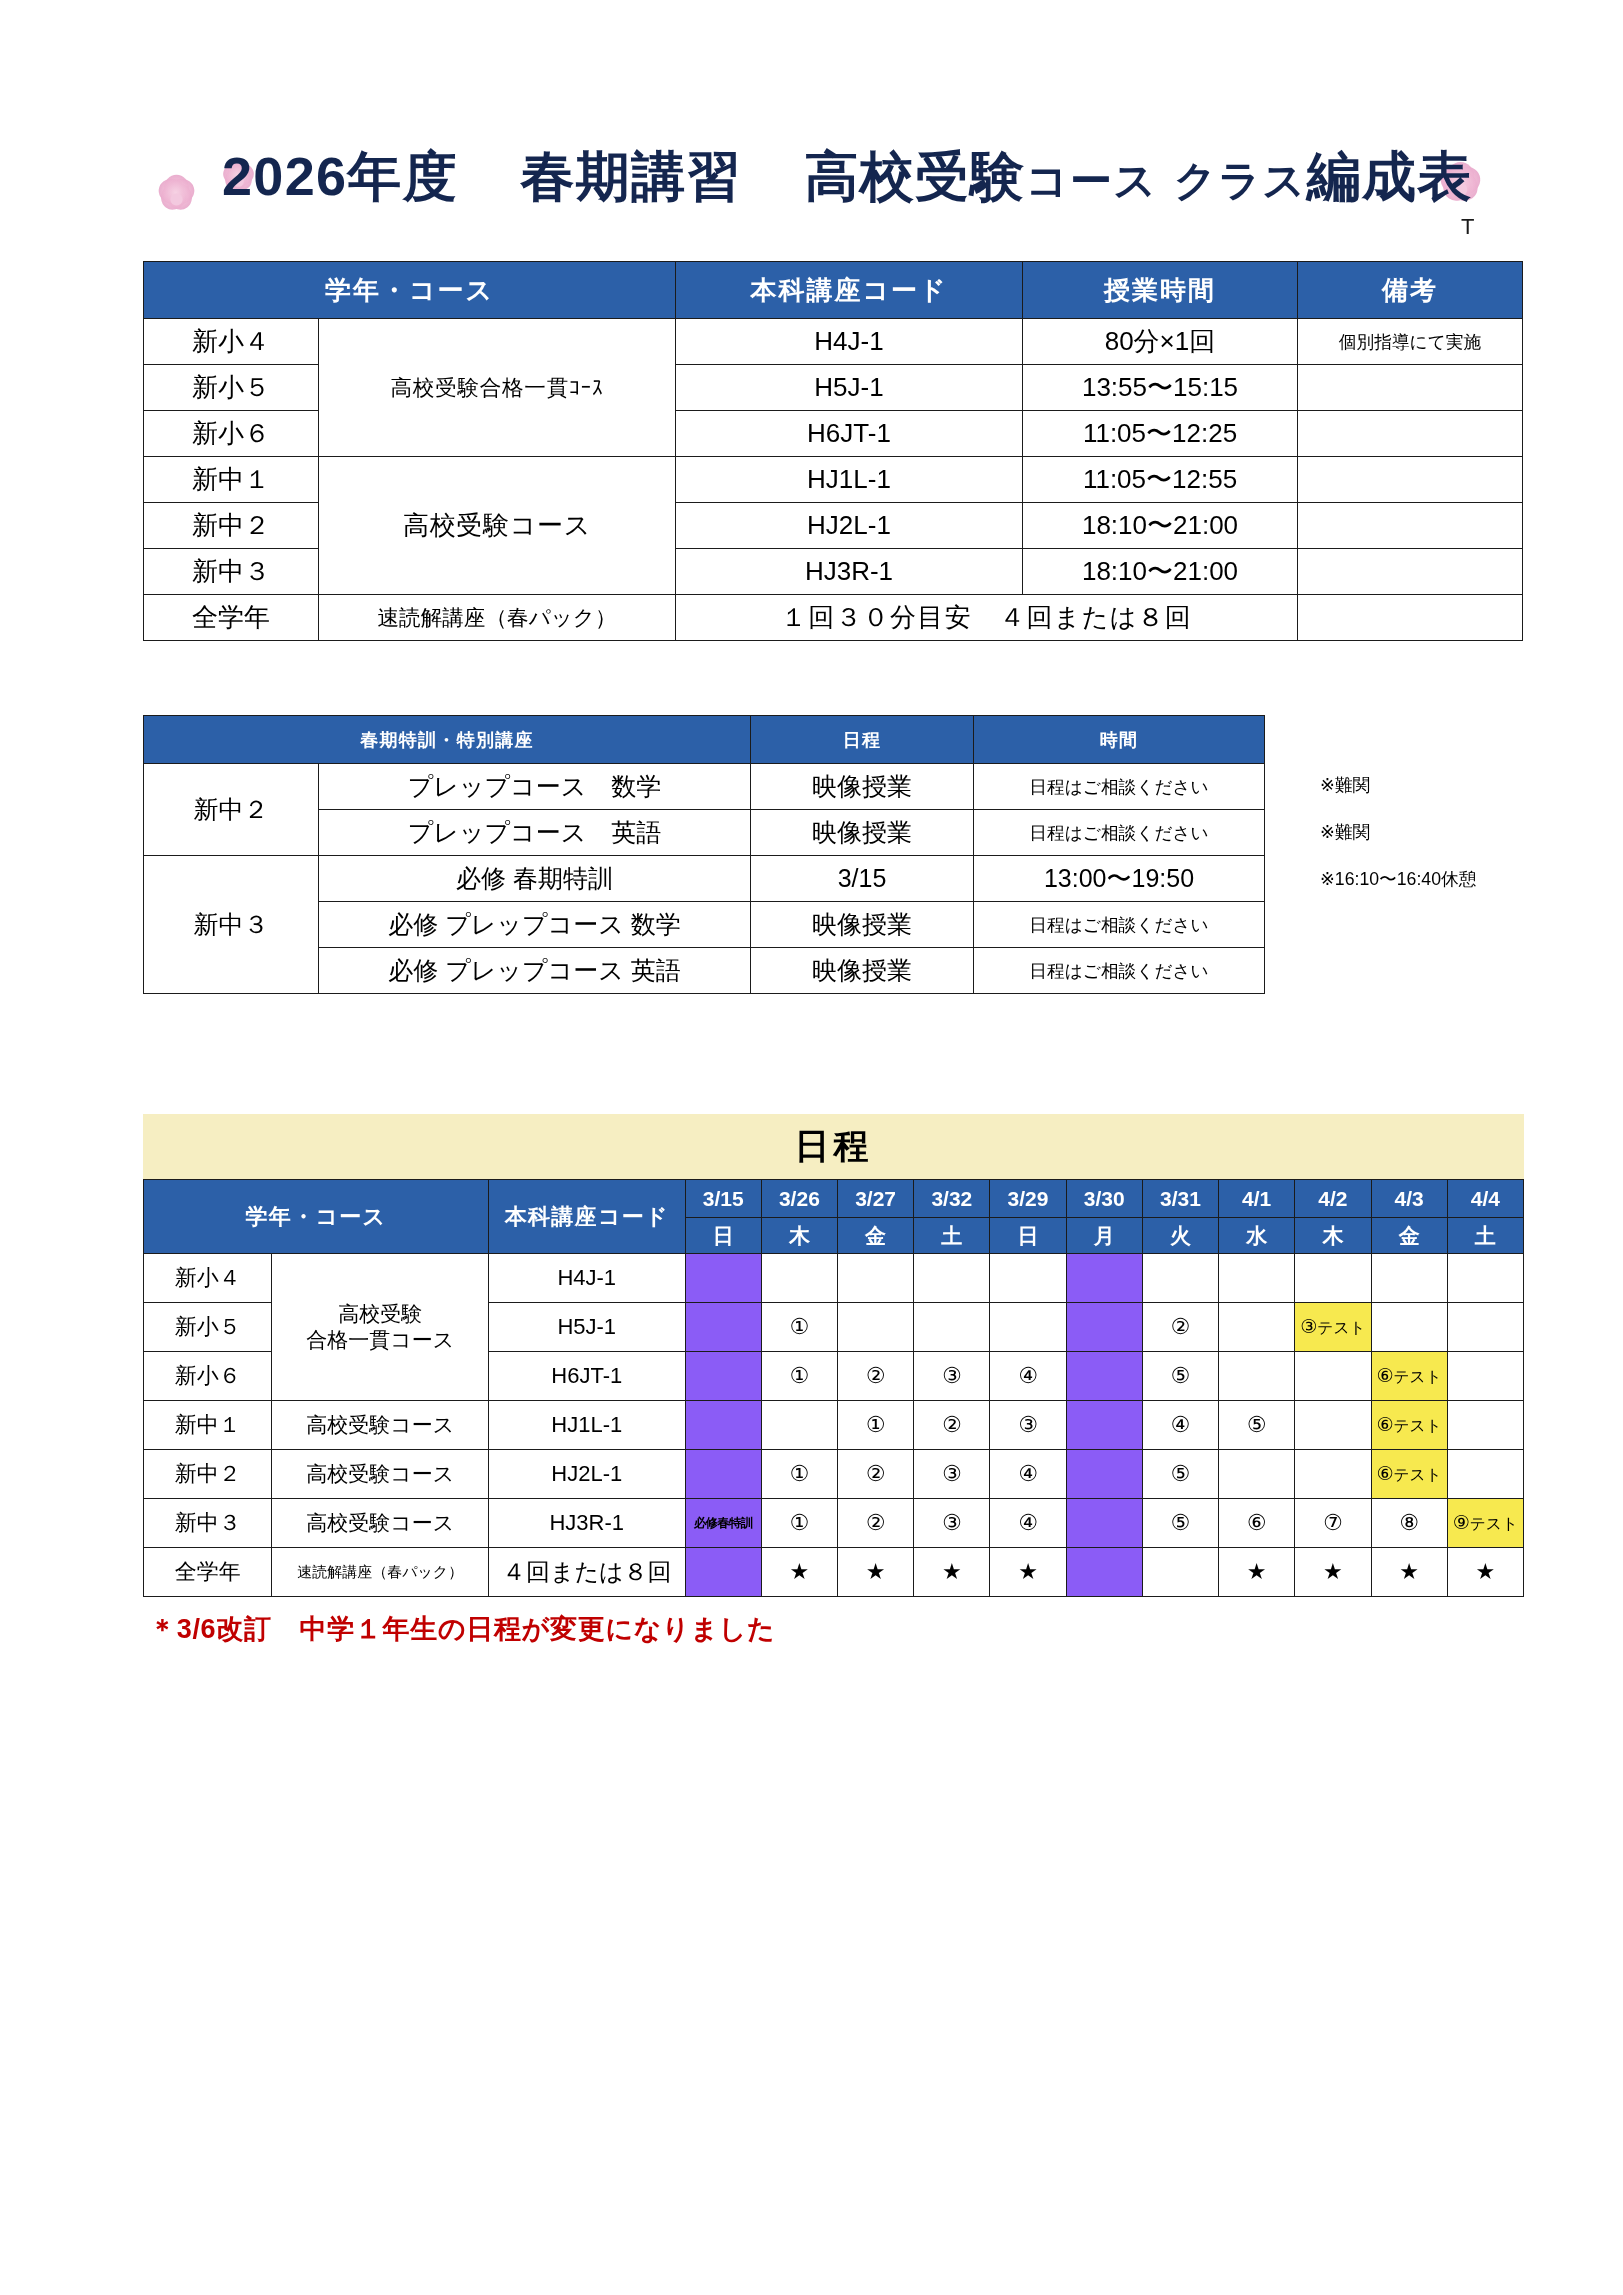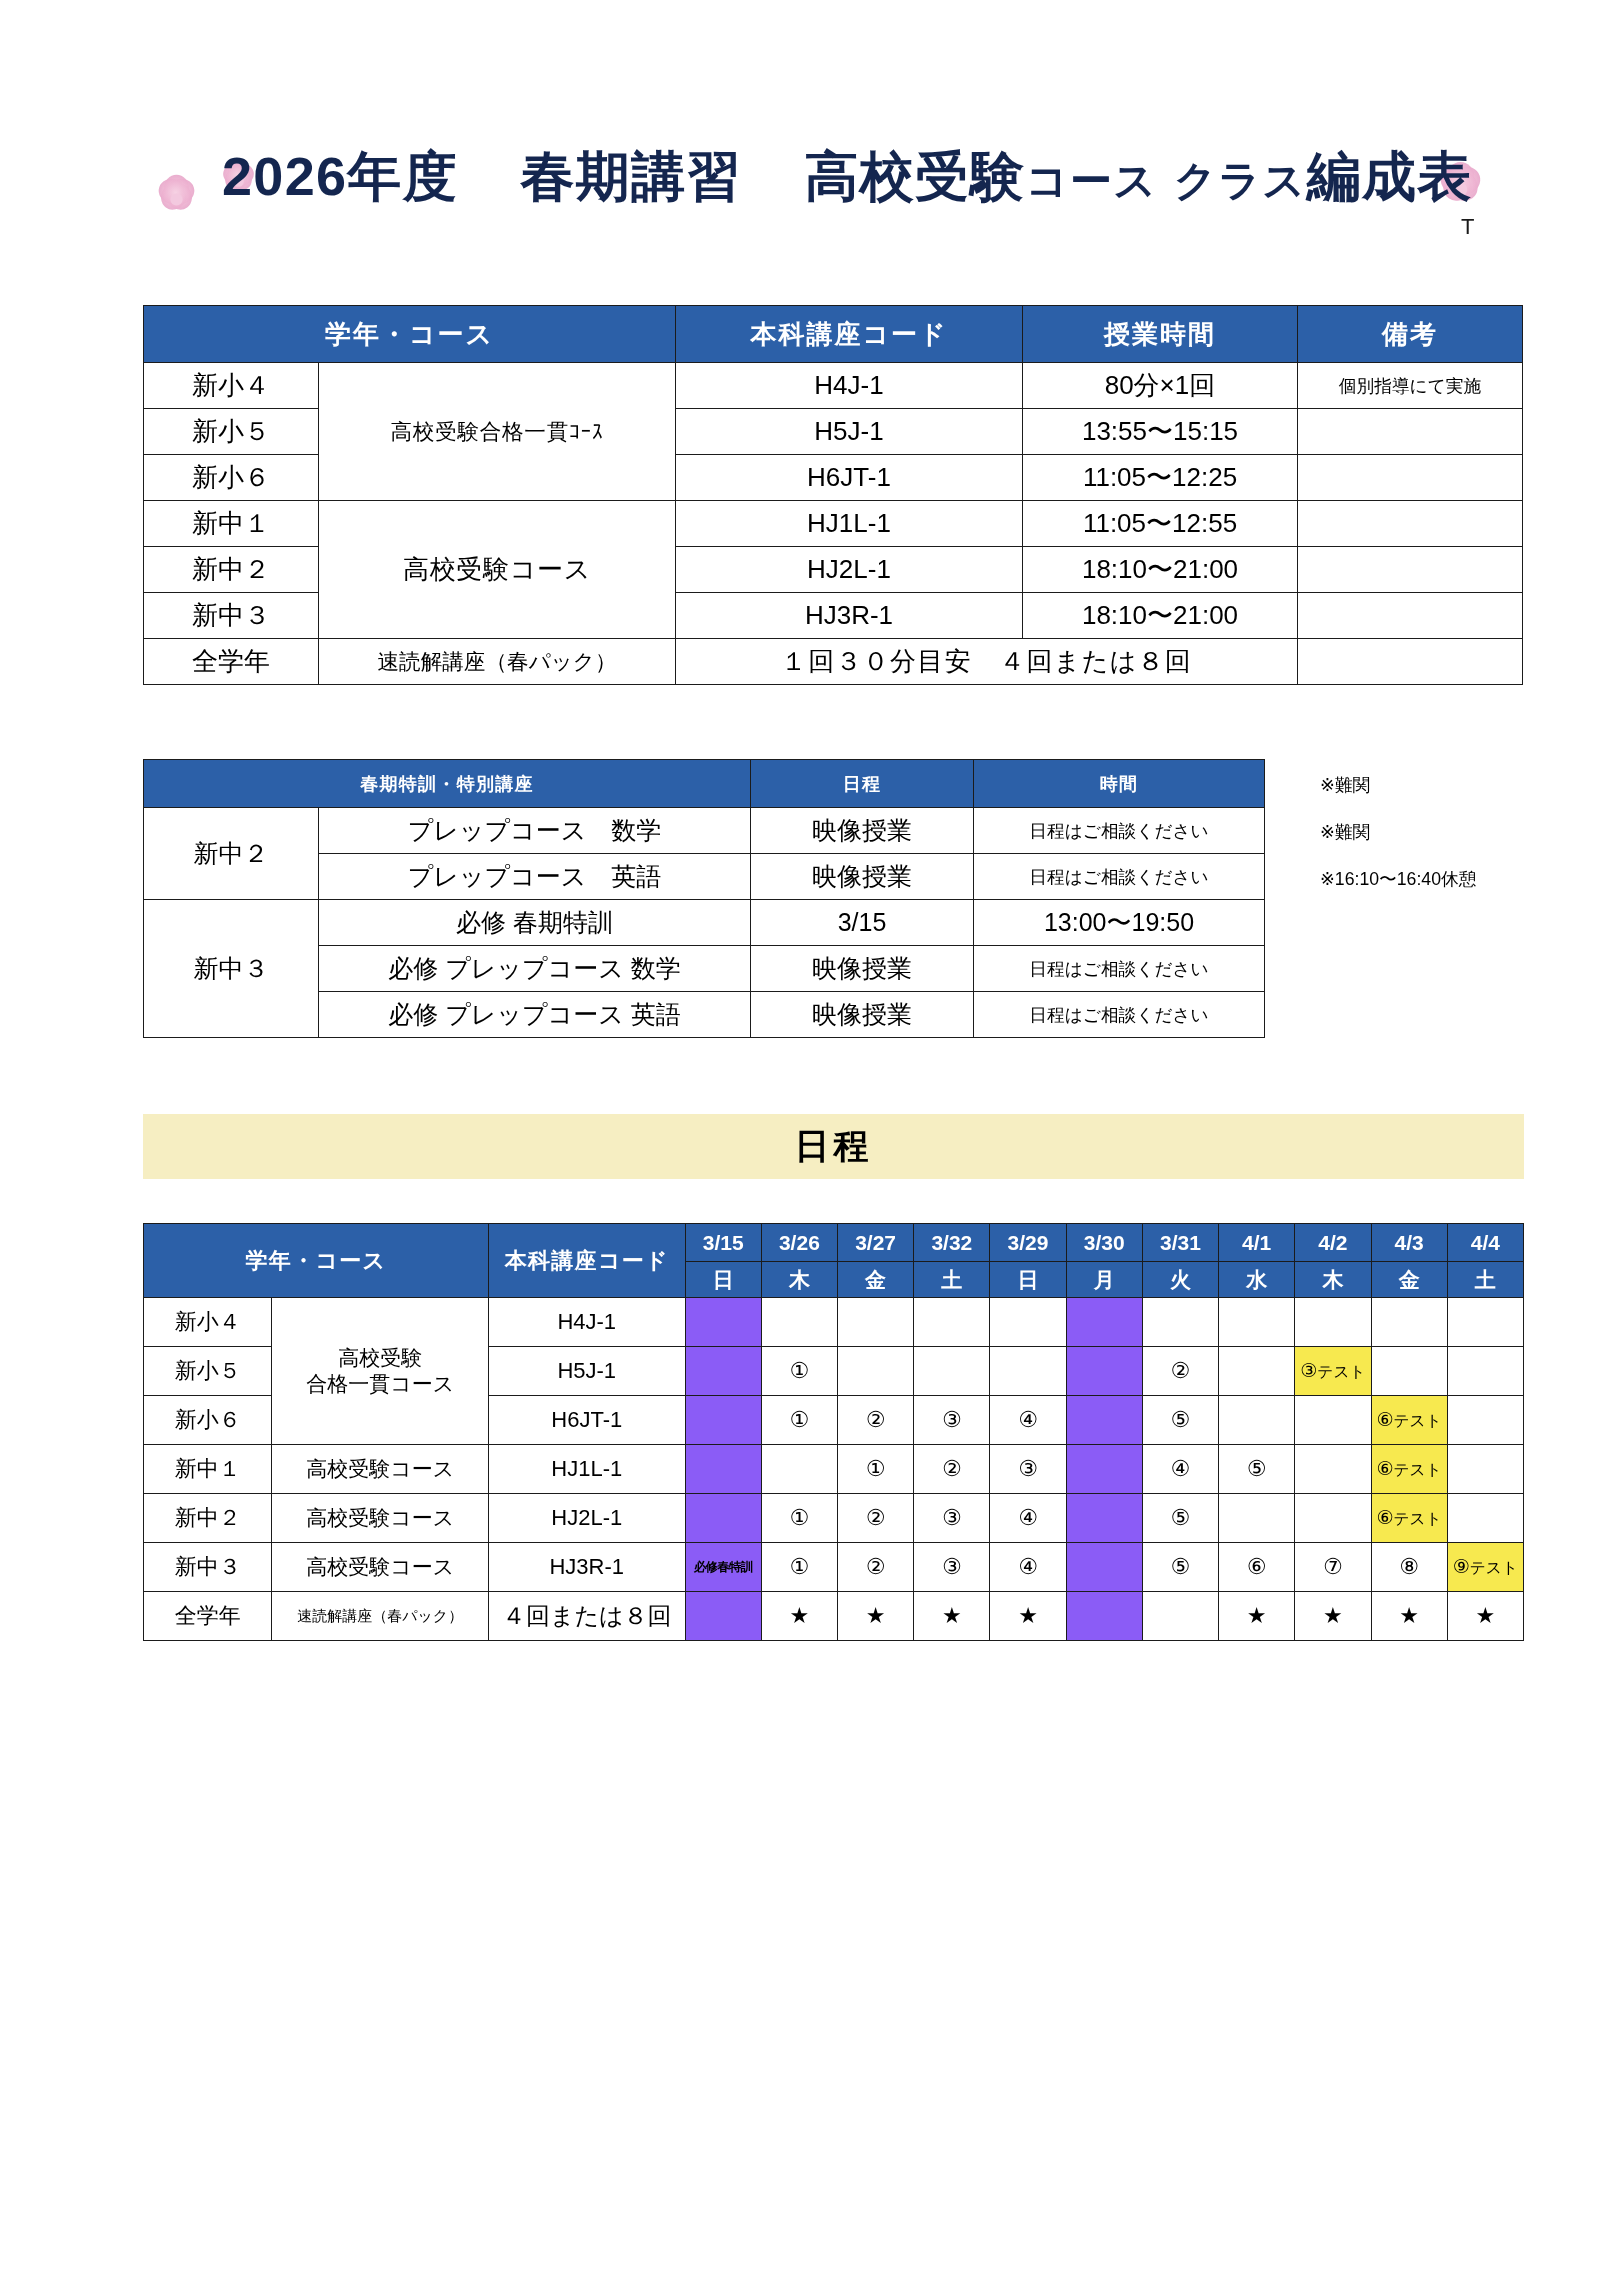"学年・コース" table { margin-top: 44px -> none }
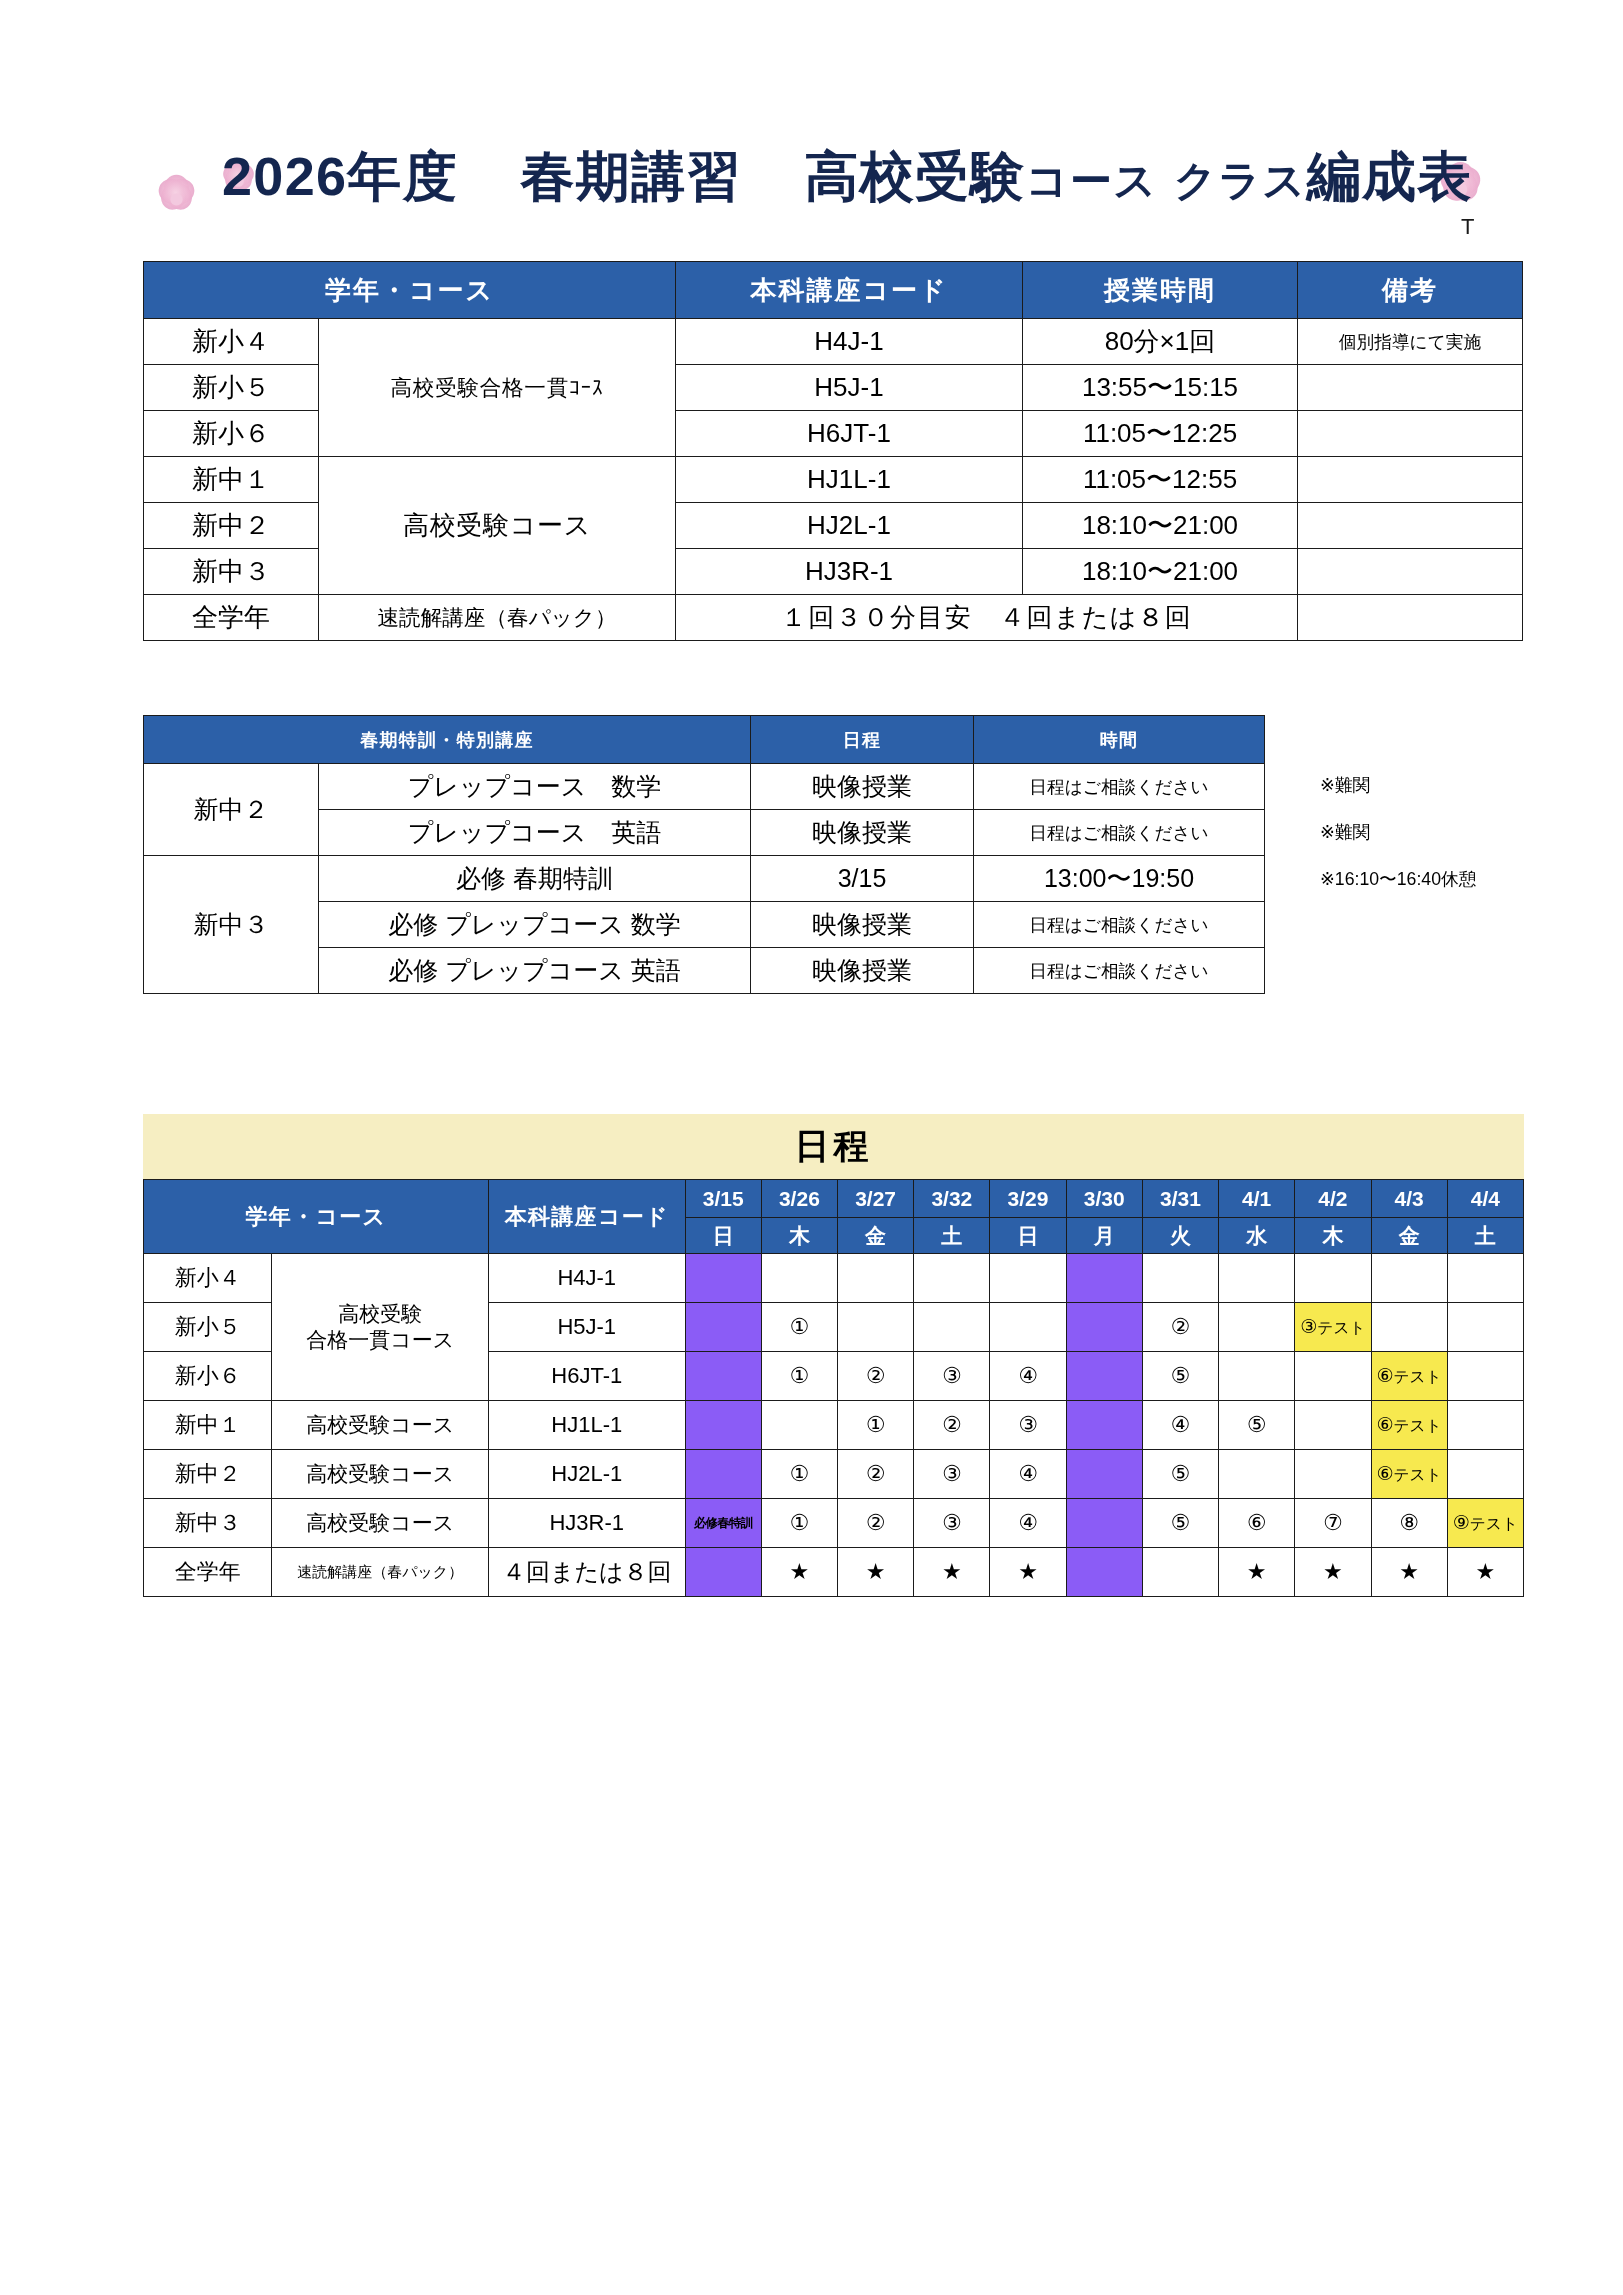"＊3/6改訂 中学１年生の日程が変更になりました" div.footnote { html: none -> <div>＊3/6改訂 中学１年生の日程が変更になりました</div> }
